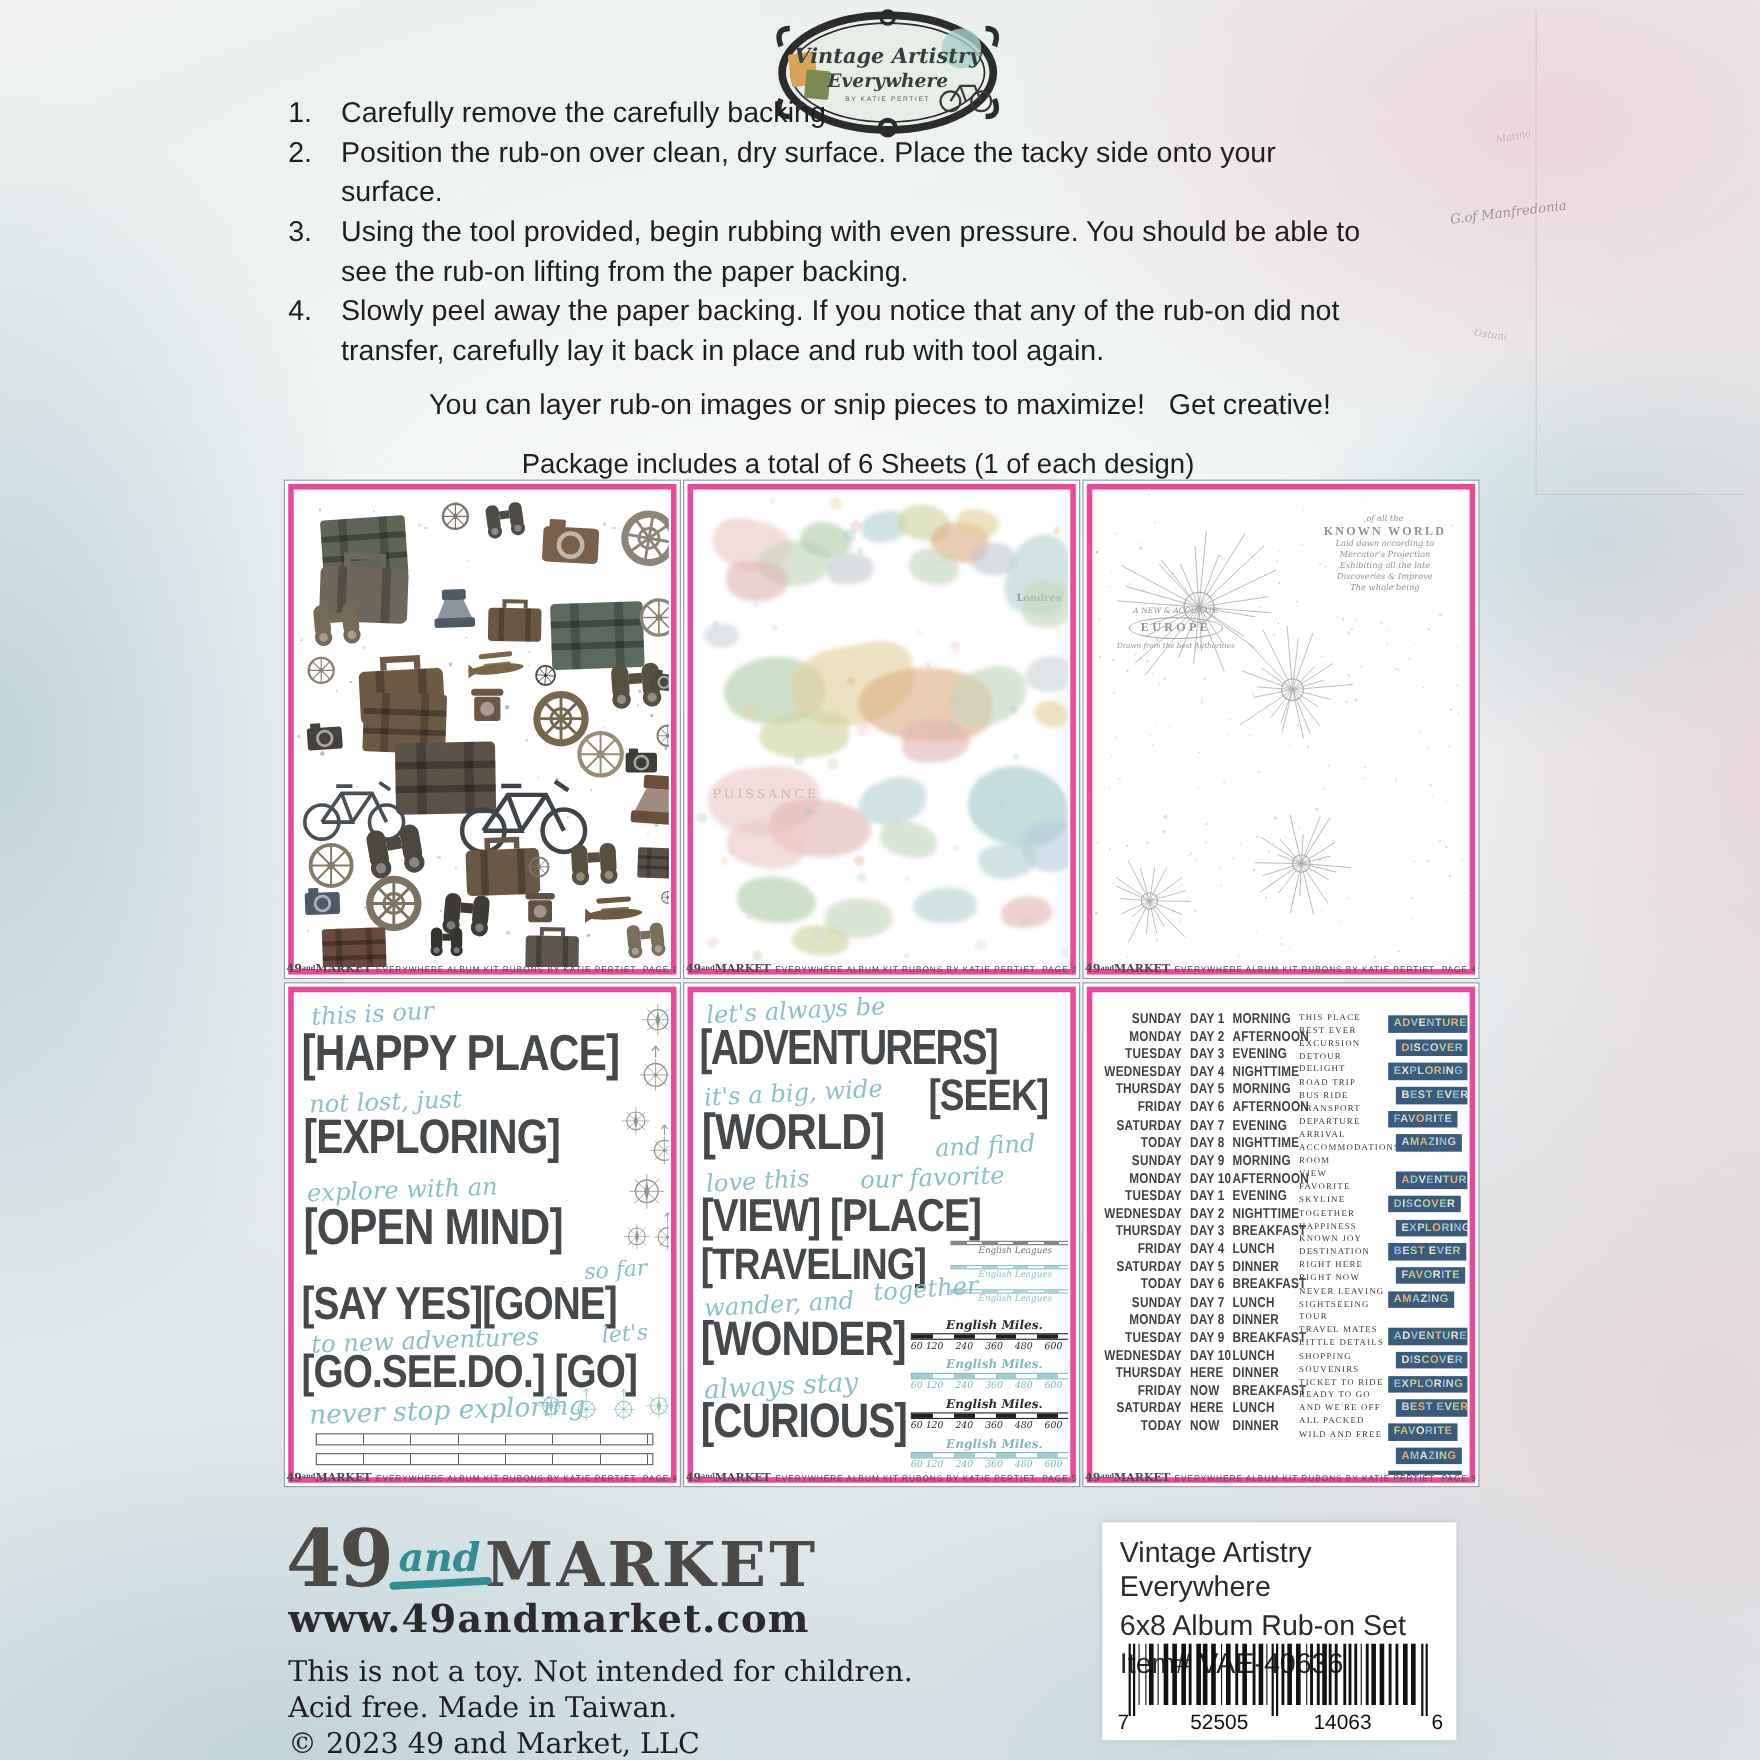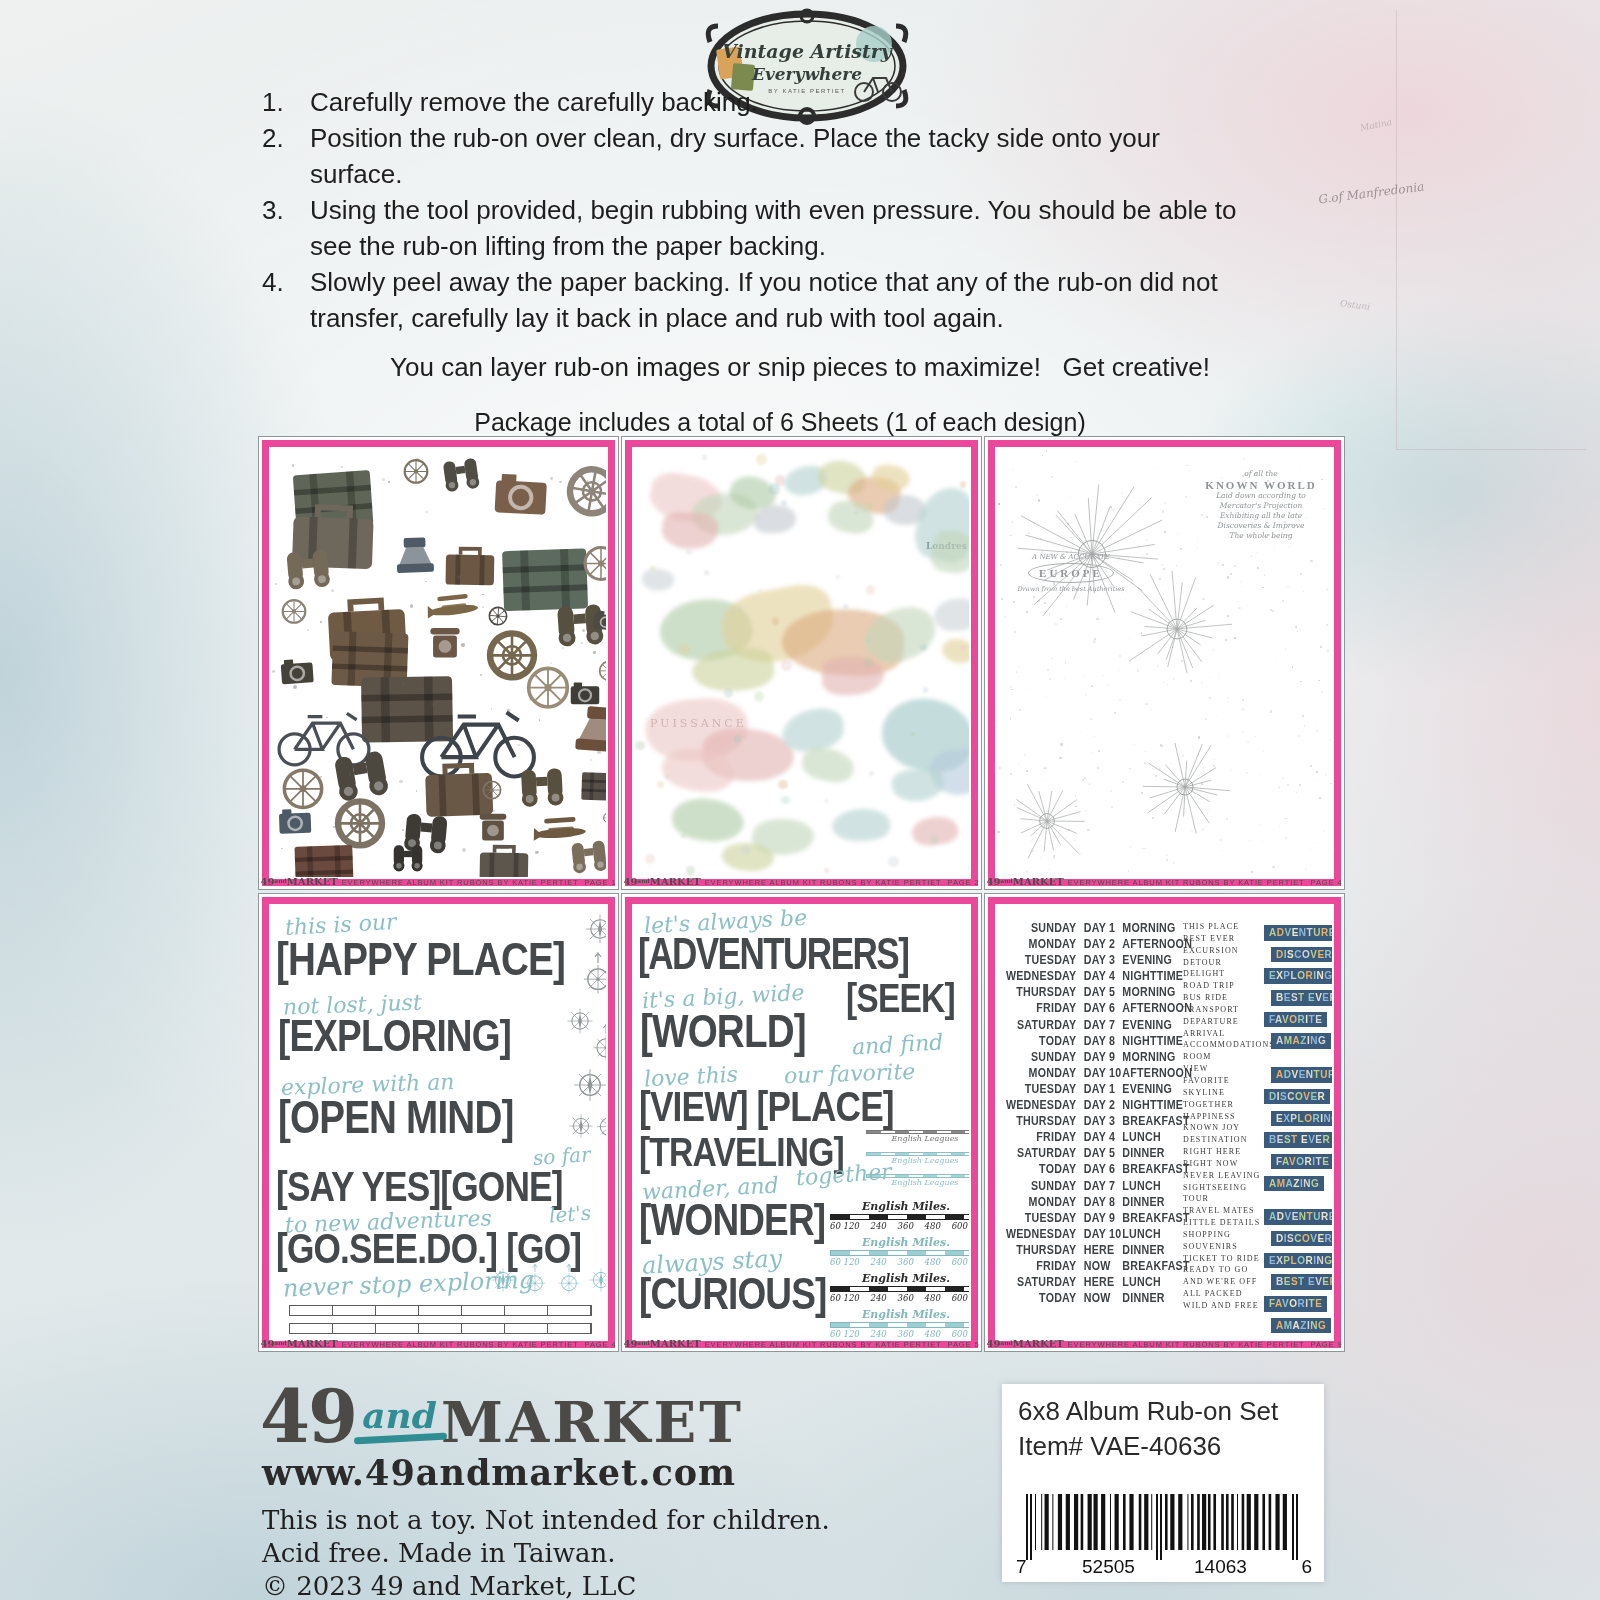"of all the" .sheet .pad { border: 7px solid #ec4899 -> 5px solid #ec4899 }
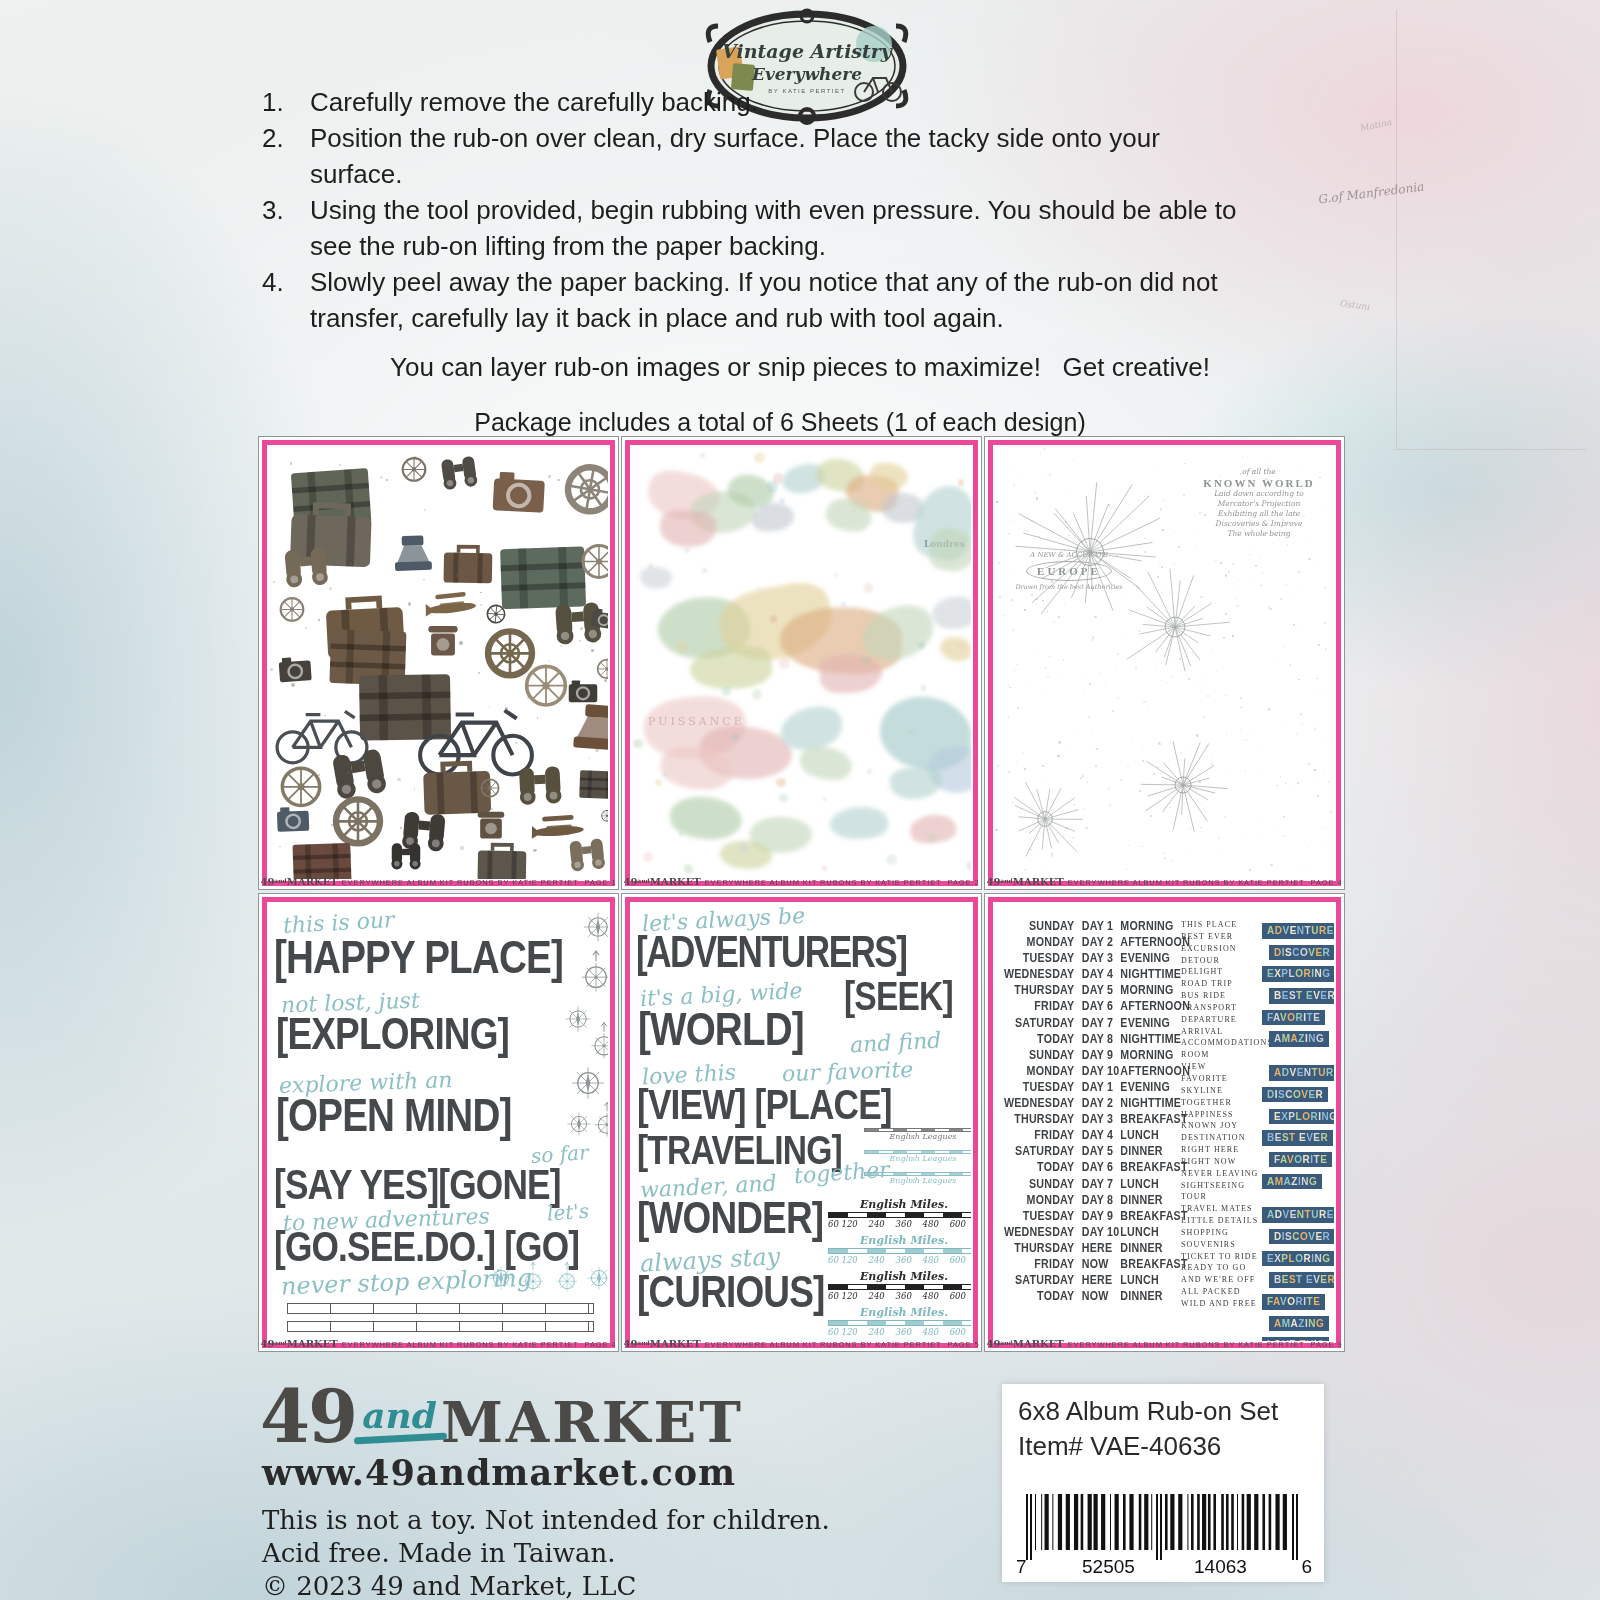"Vintage Artistry Everywhere" div.pline { html: none -> <div>Vintage Artistry Everywhere</div> }
